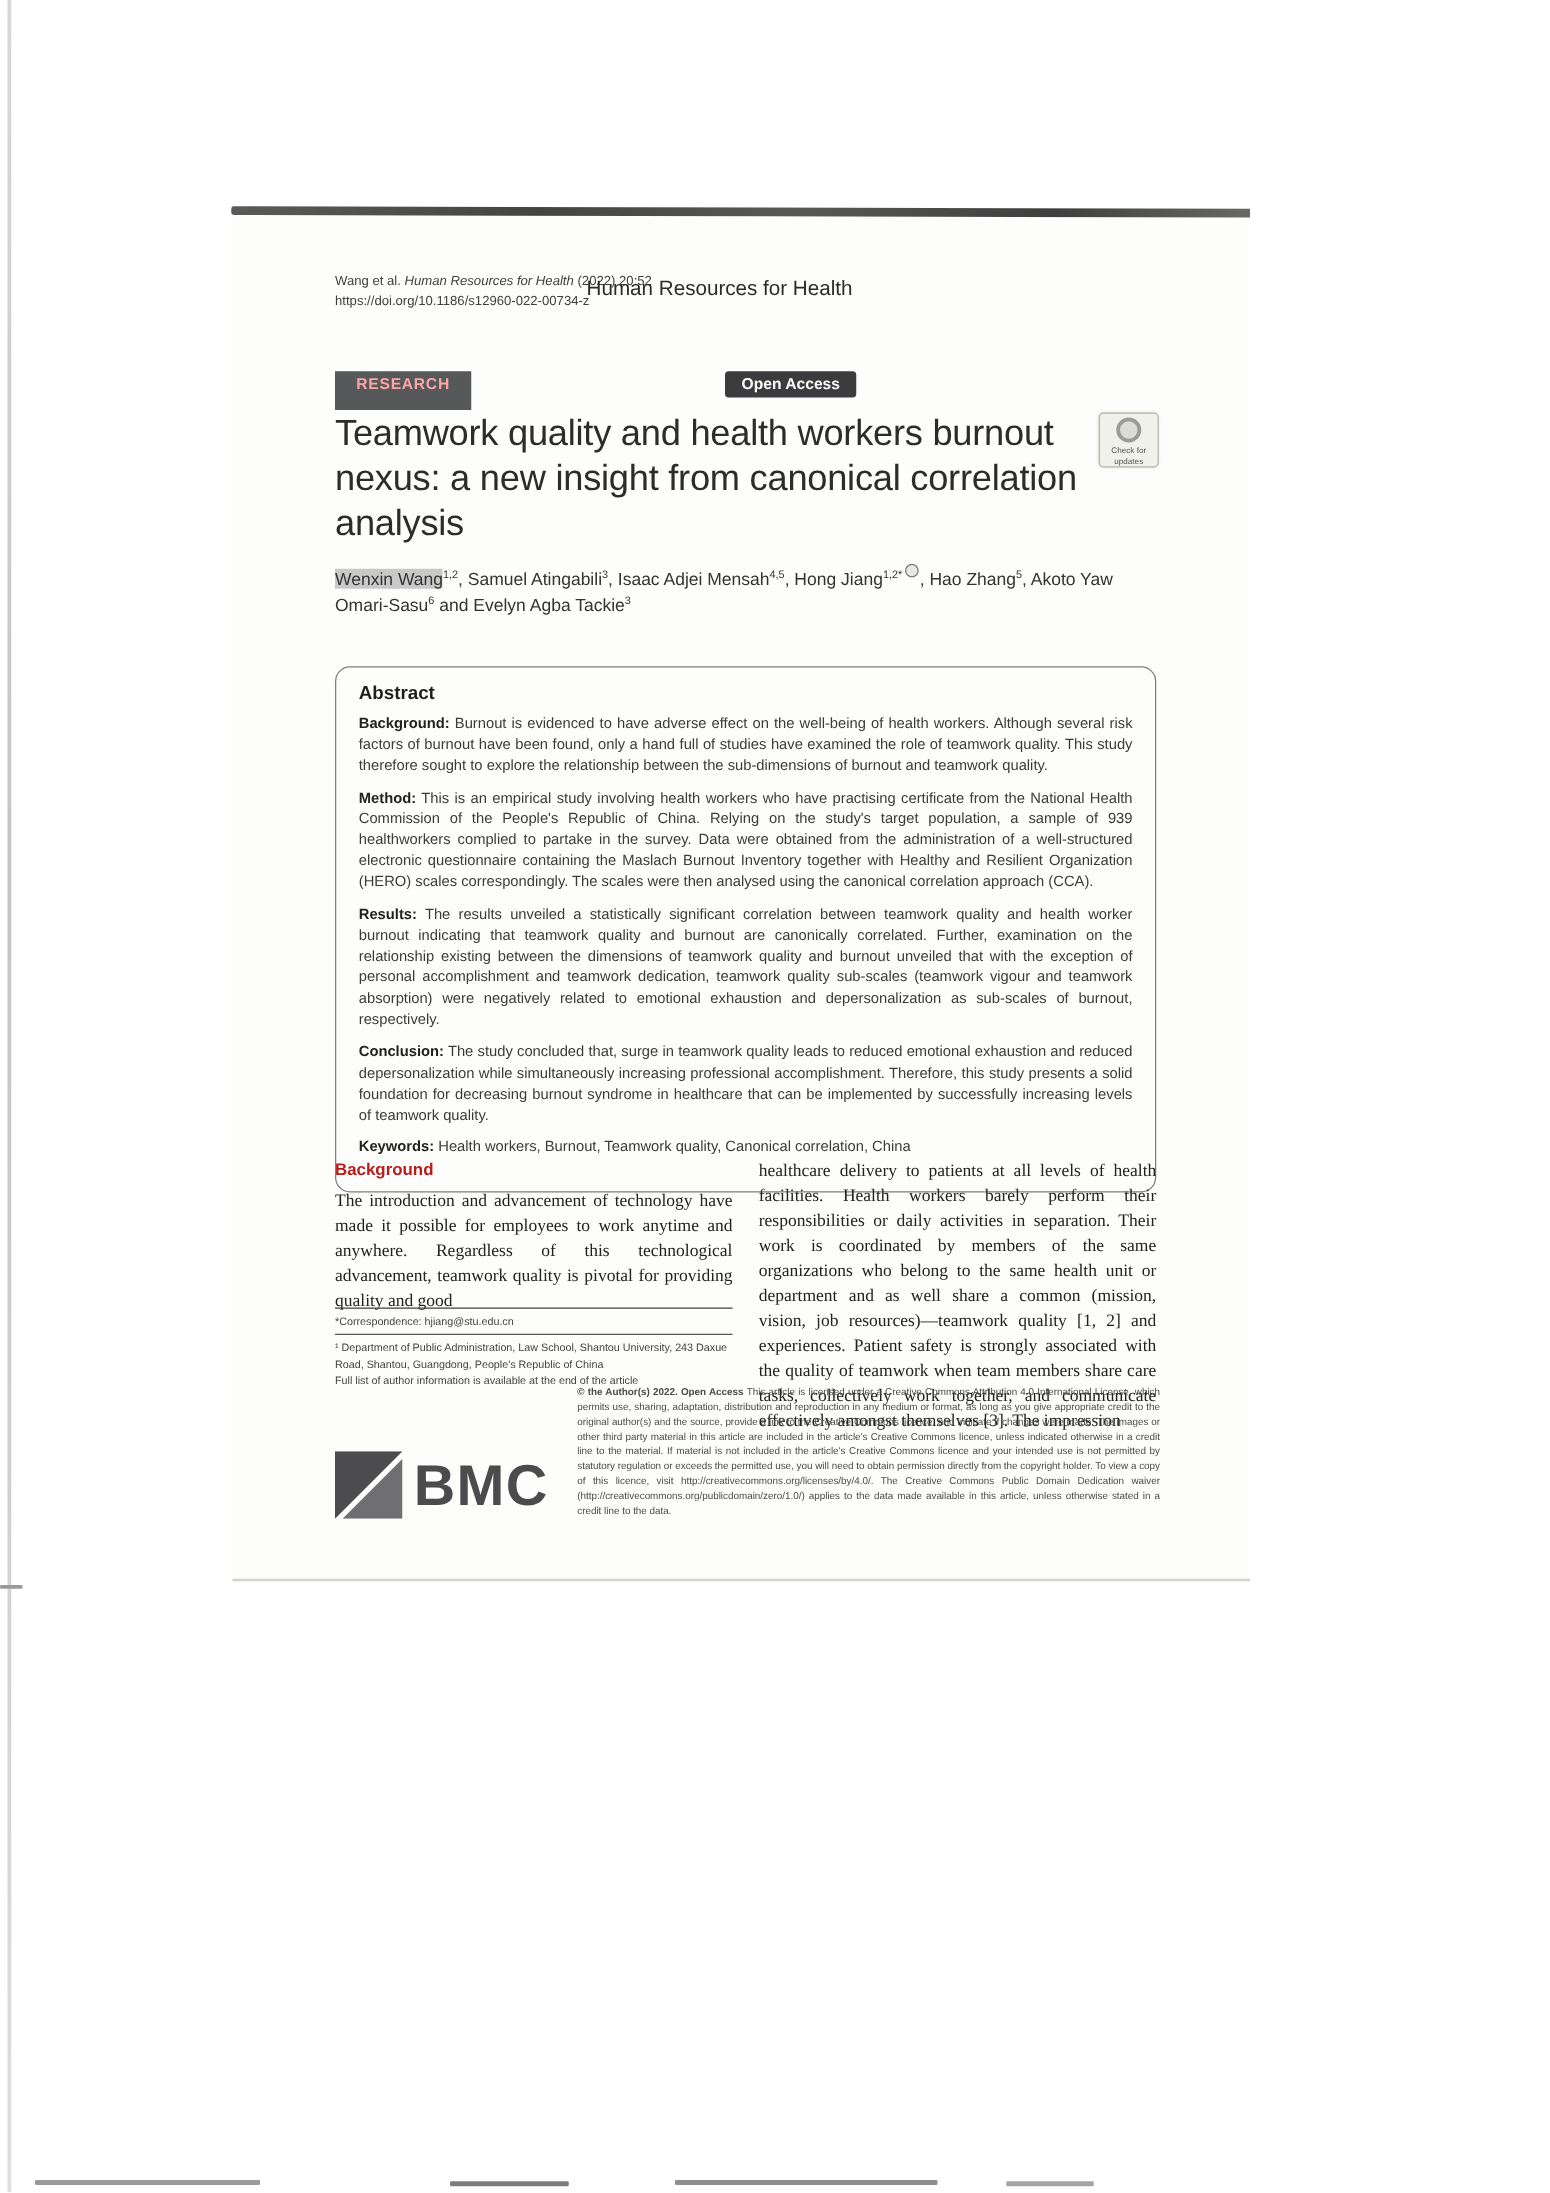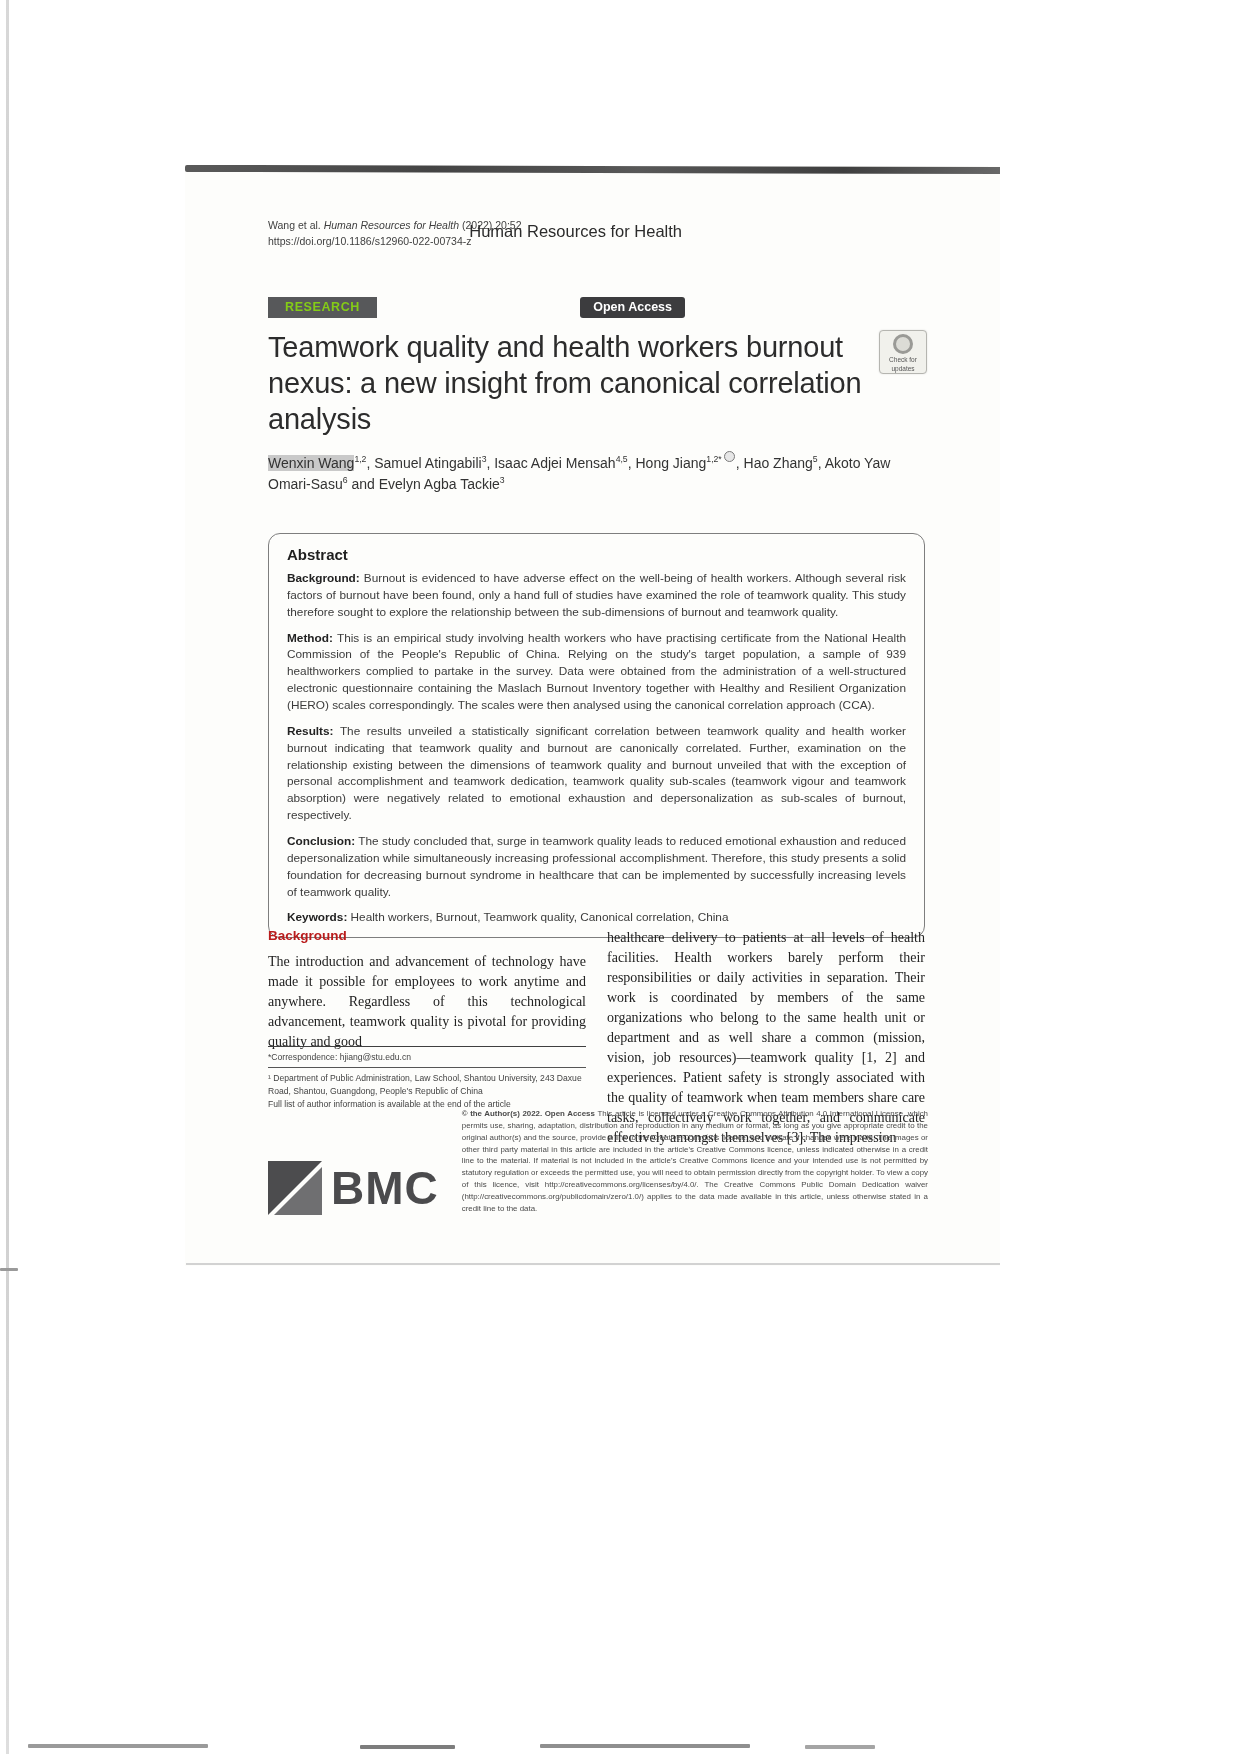"RESEARCH" .research-badge { color: #84cc16 -> #fca5a5; padding: 3px 17px 4px -> 3px 17px 14px }
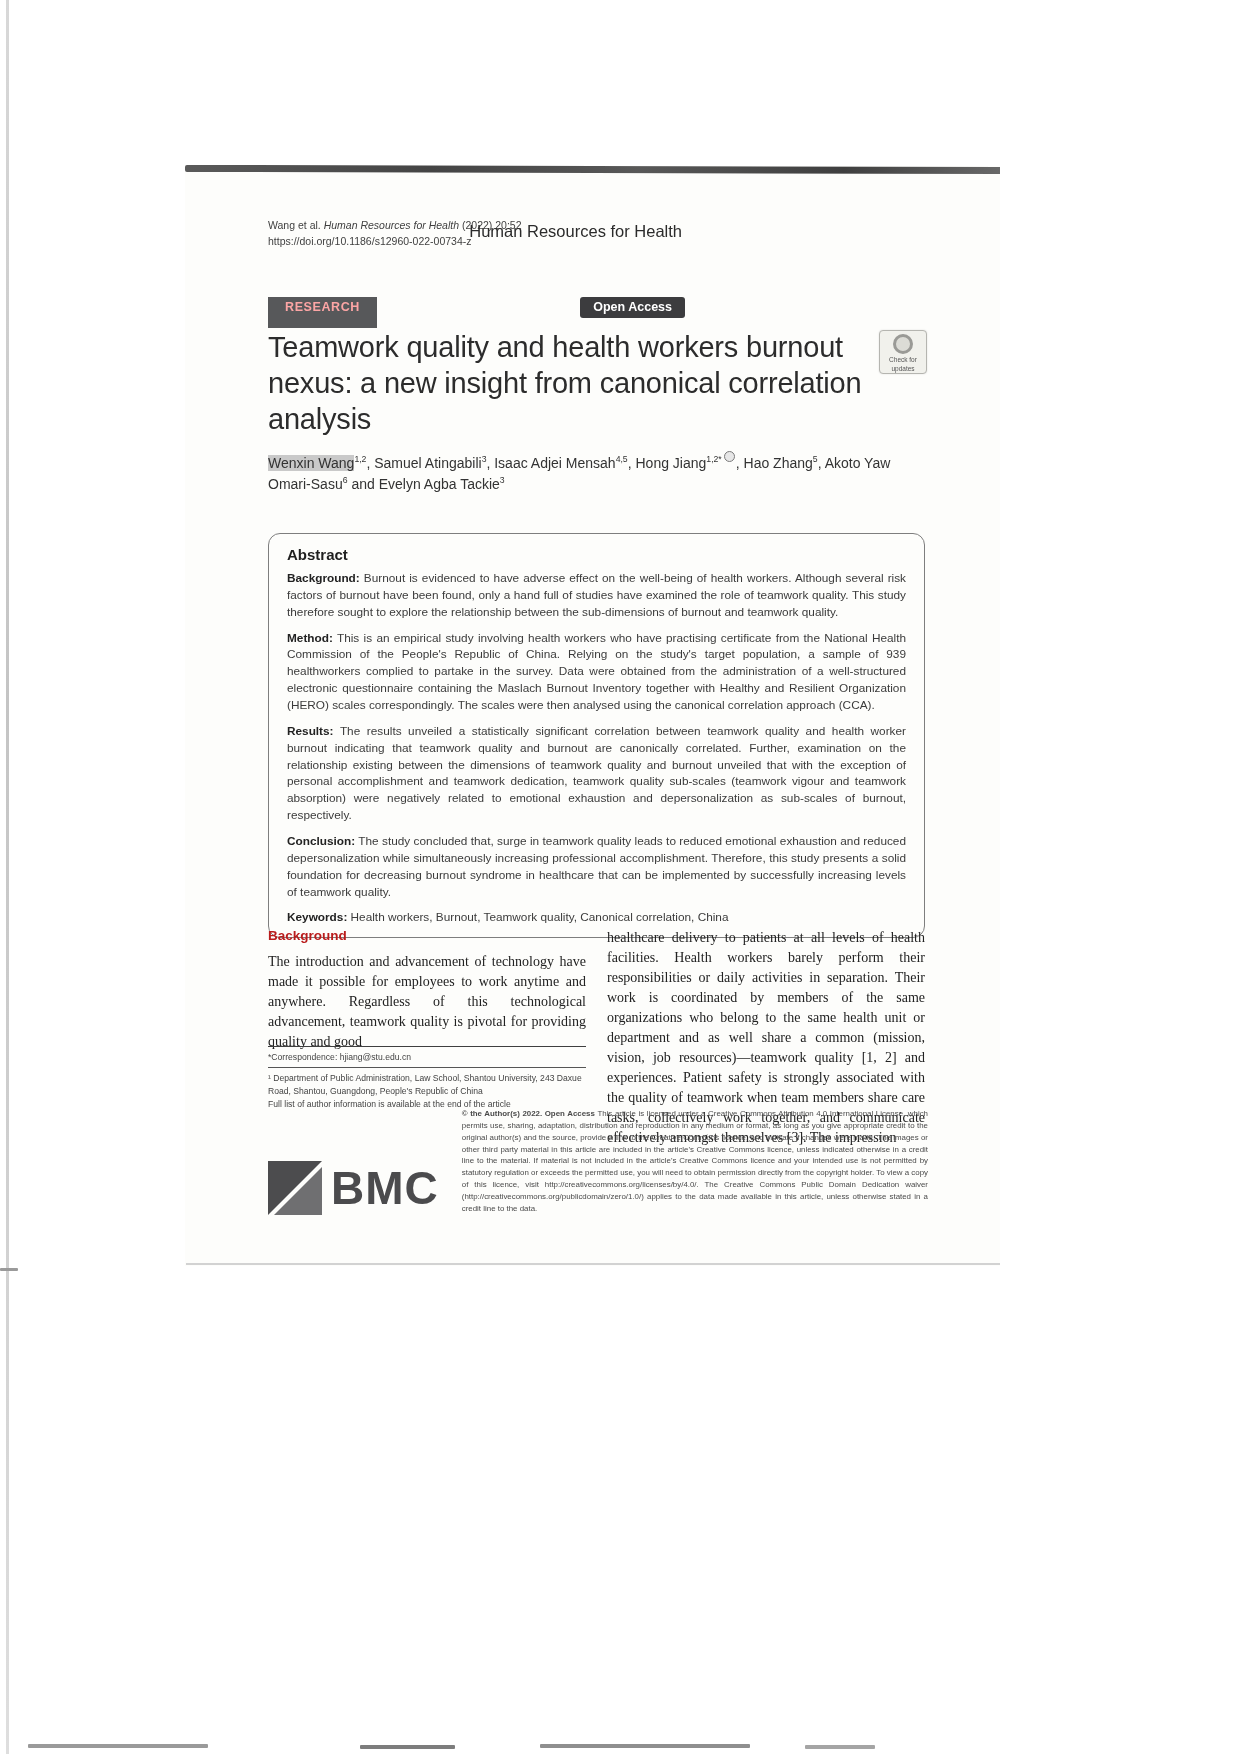"Abstract" .abstract-box { padding: 12px 18px 8px -> 12px 18px 24px }
